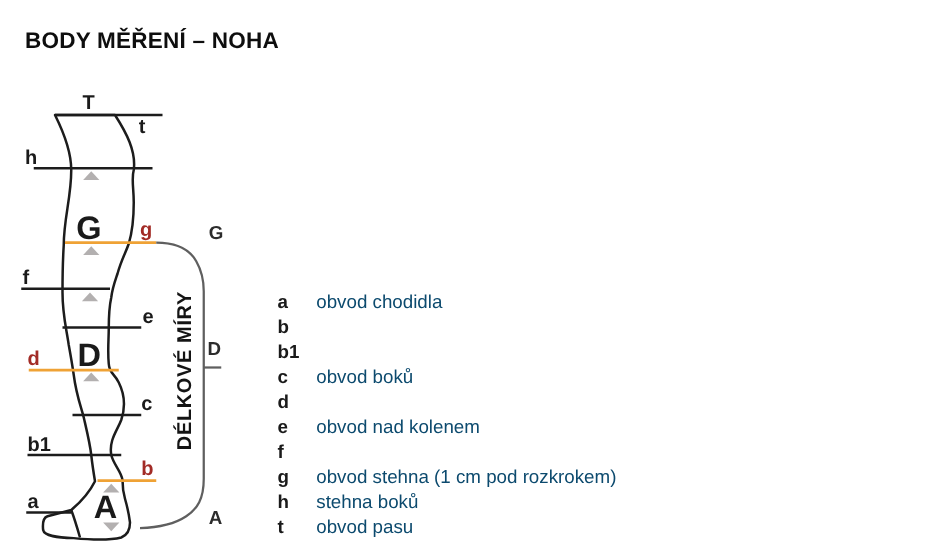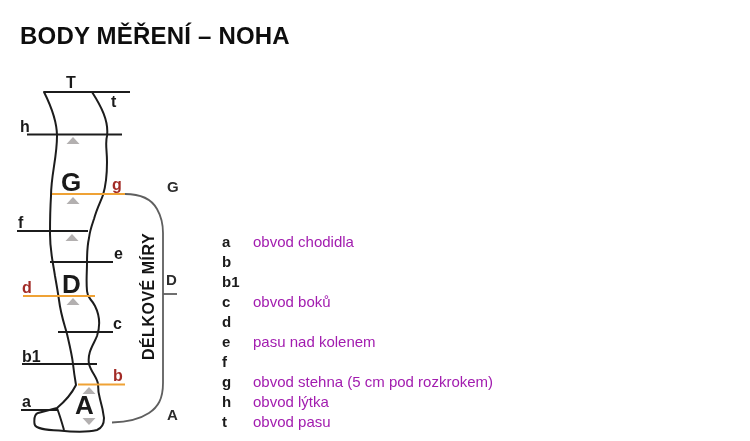"BODY MĚŘENÍ – NOHA" #page-title { font-size: 24px -> 18px }
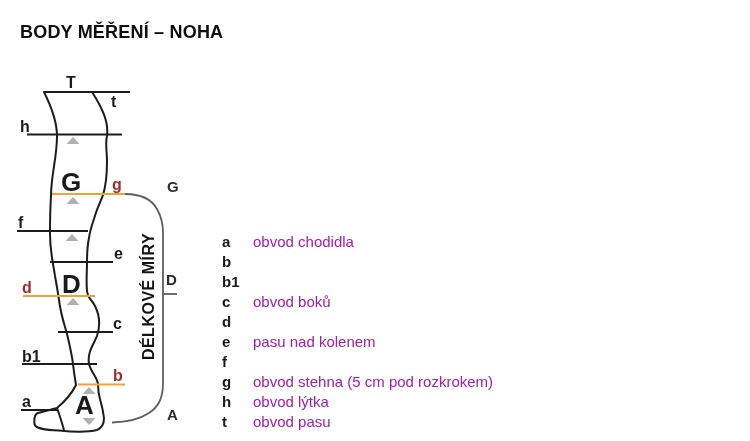"obvod chodidla" .legend-text { color: #a21caf -> #0c4a6e }
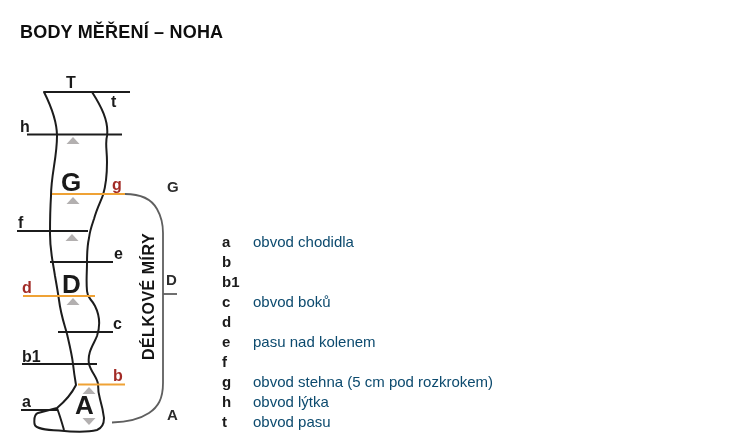"pasu nad kolenem" span.legend-text { text: pasu -> obvod }
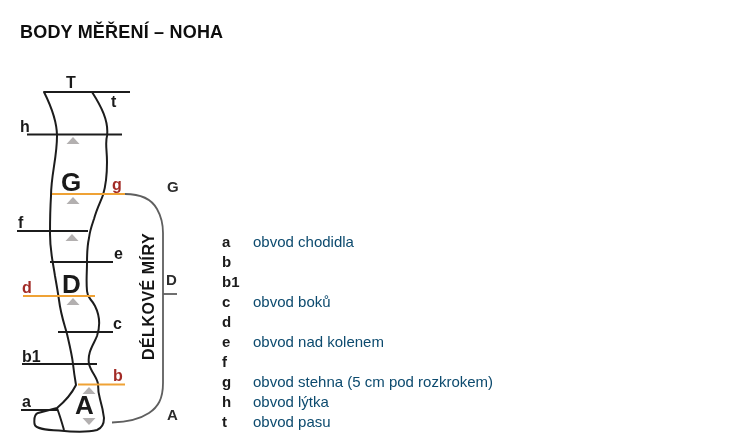"obvod stehna (5 cm pod" span.legend-text { text: 5 -> 1 }
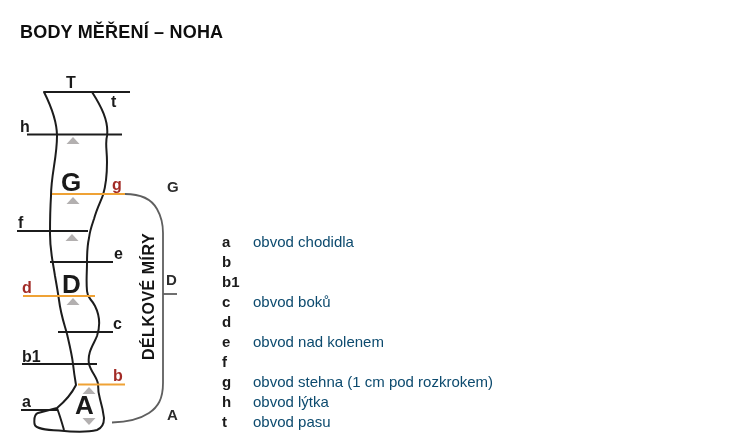"obvod lýtka" span.legend-text { text: obvod lýtka -> stehna boků }
